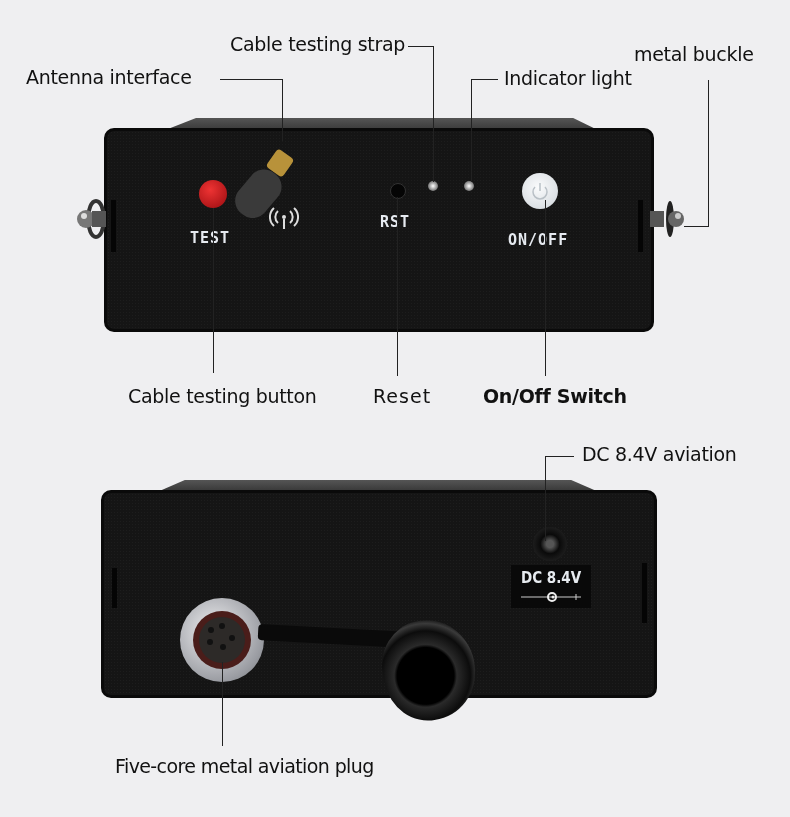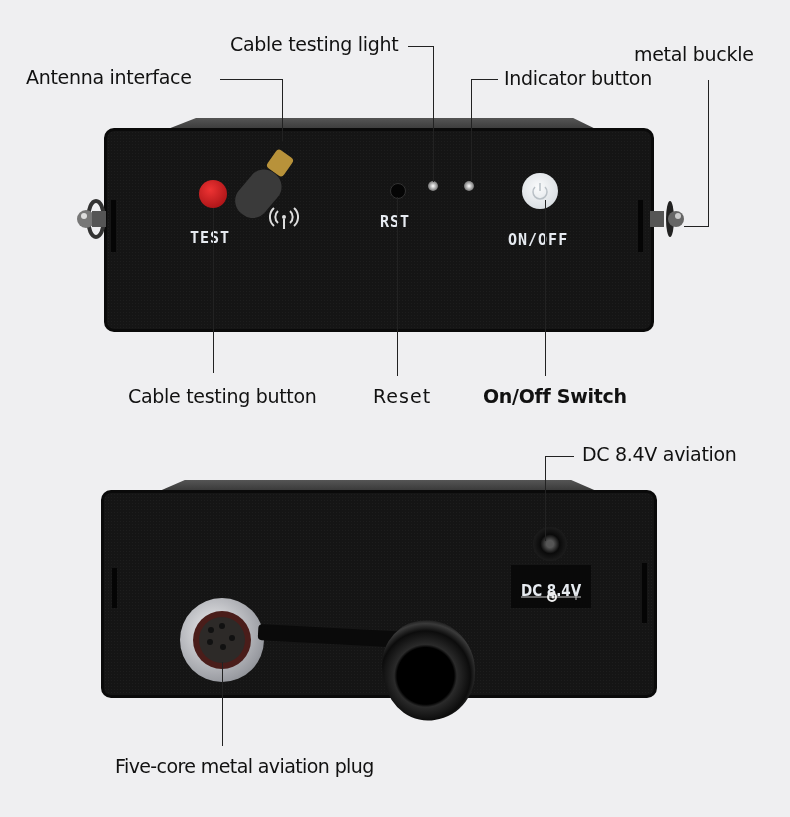"Cable testing light" div.lbl { text: light -> strap }
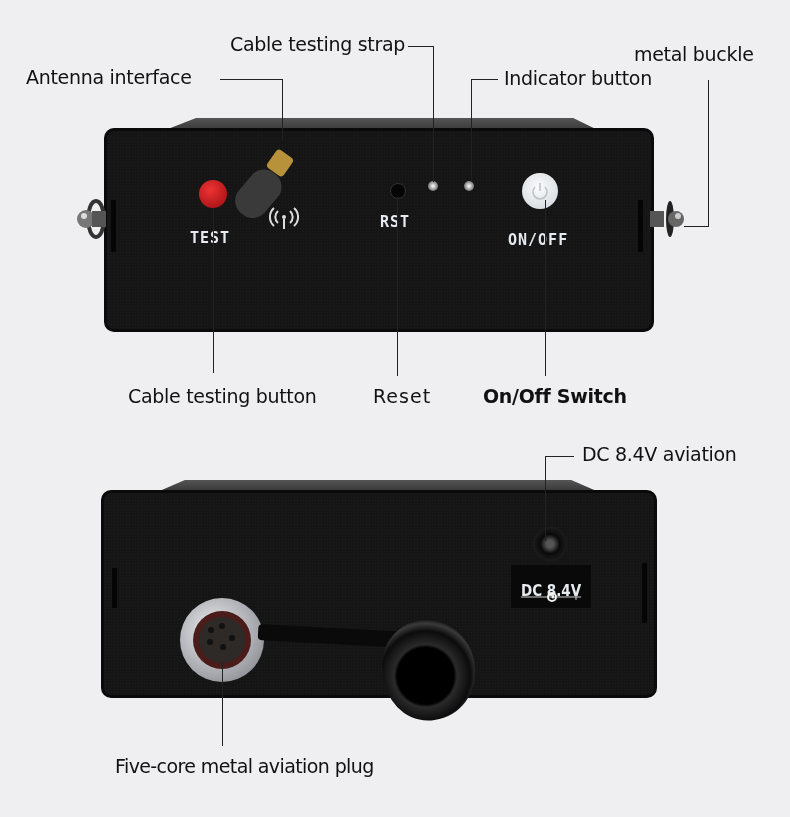"Indicator button" div.lbl { text: button -> light }
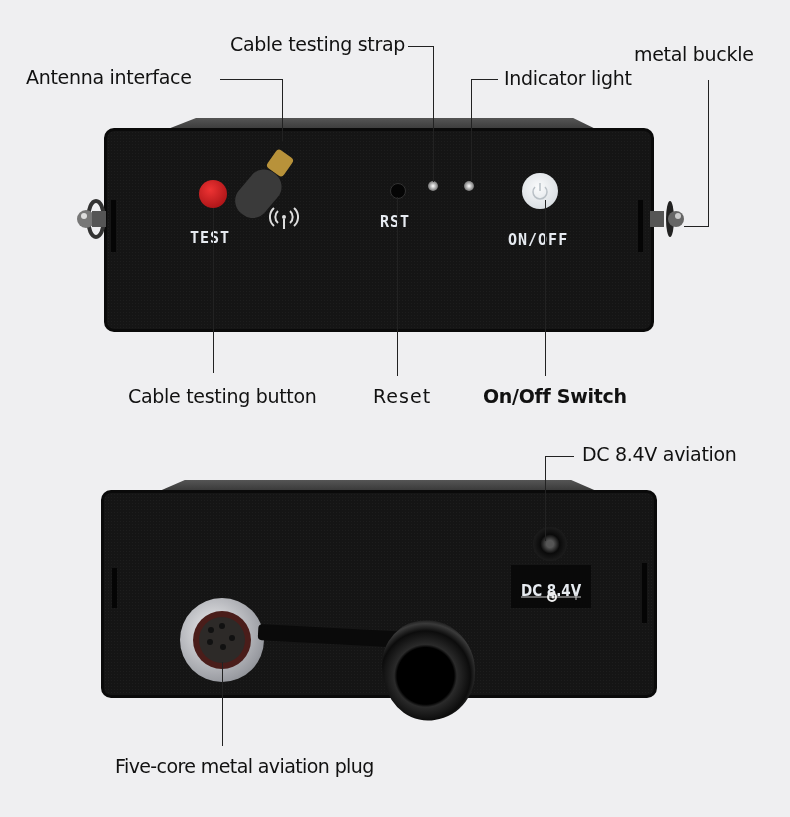"DC 8.4V" div { margin-top: 13px -> none }
